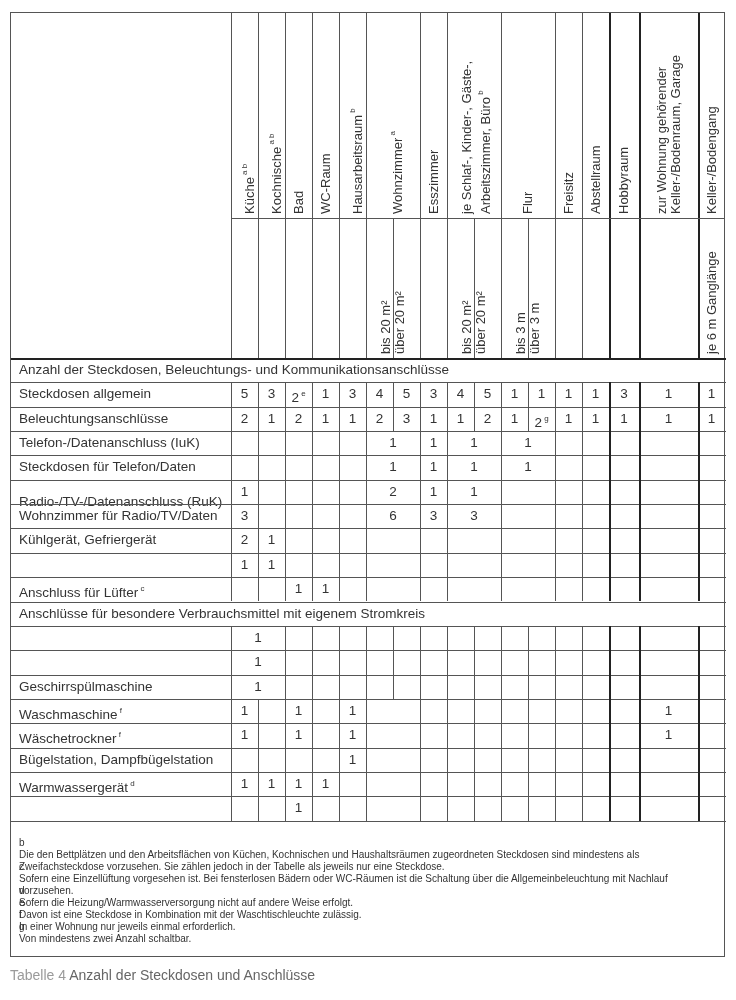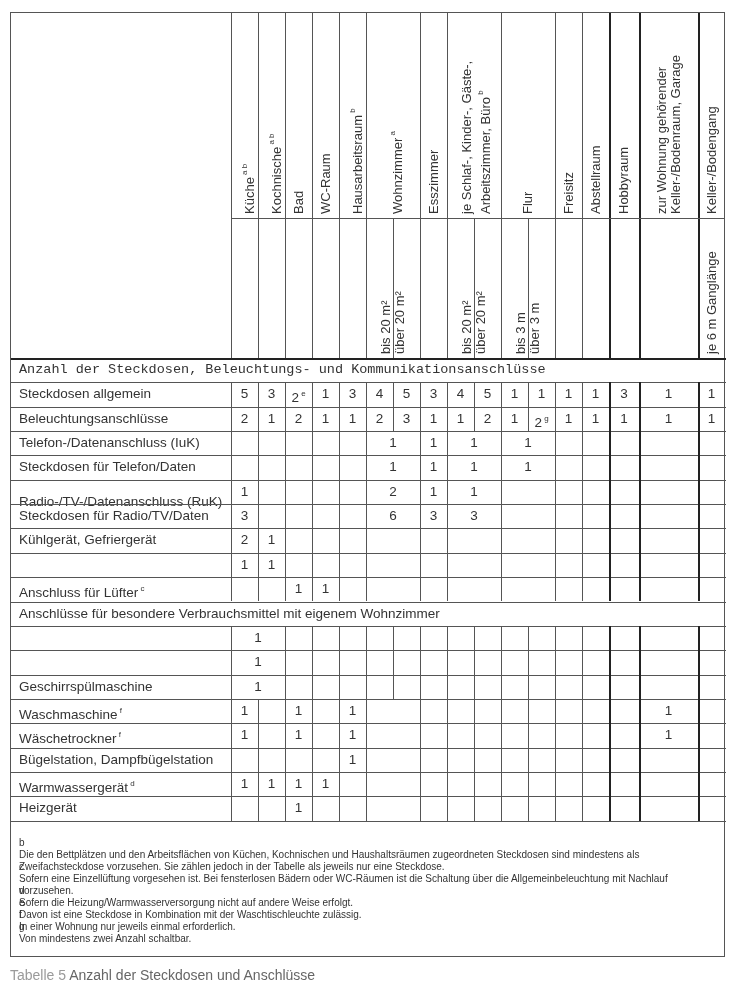"Anzahl der Steckdosen, Beleuchtungs- und" div.lbl { font-family: Liberation Mono, monospace -> none }
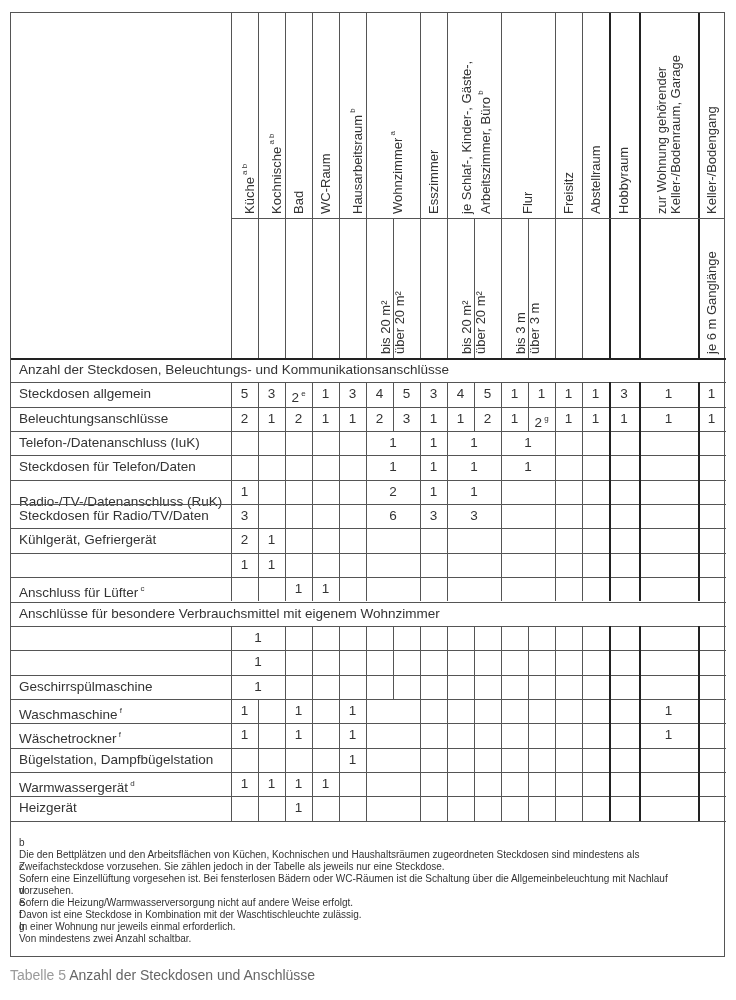"Steckdosen für Radio/TV/Daten" span { text: Steckdosen -> Wohnzimmer }
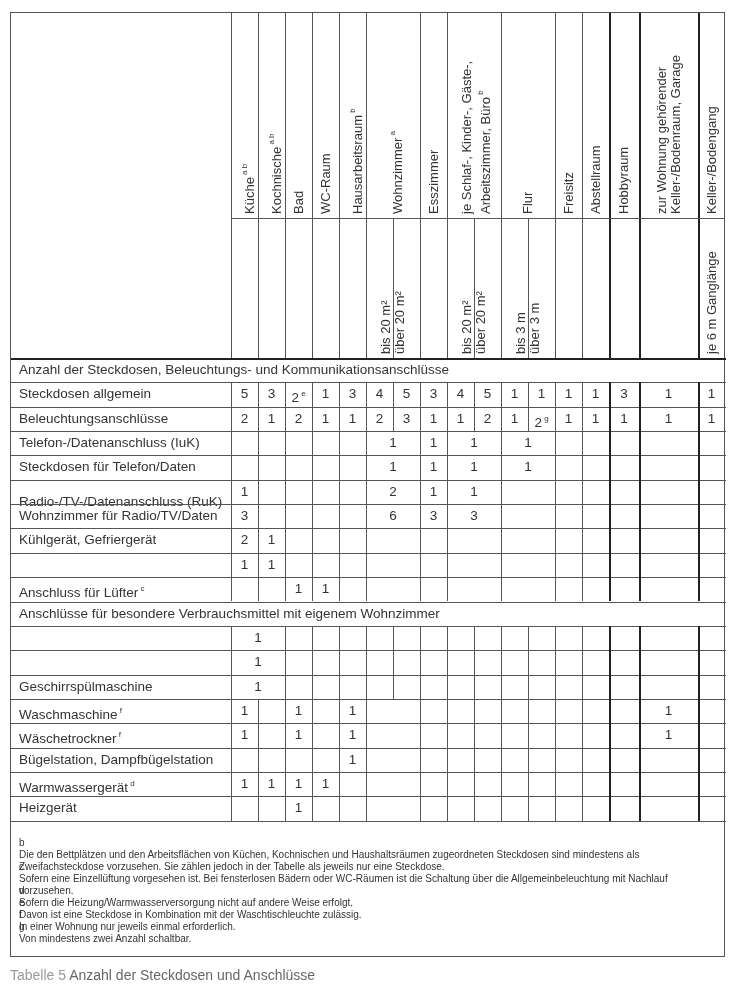"Anschlüsse für besondere" div.lbl { text: Wohnzimmer -> Stromkreis }
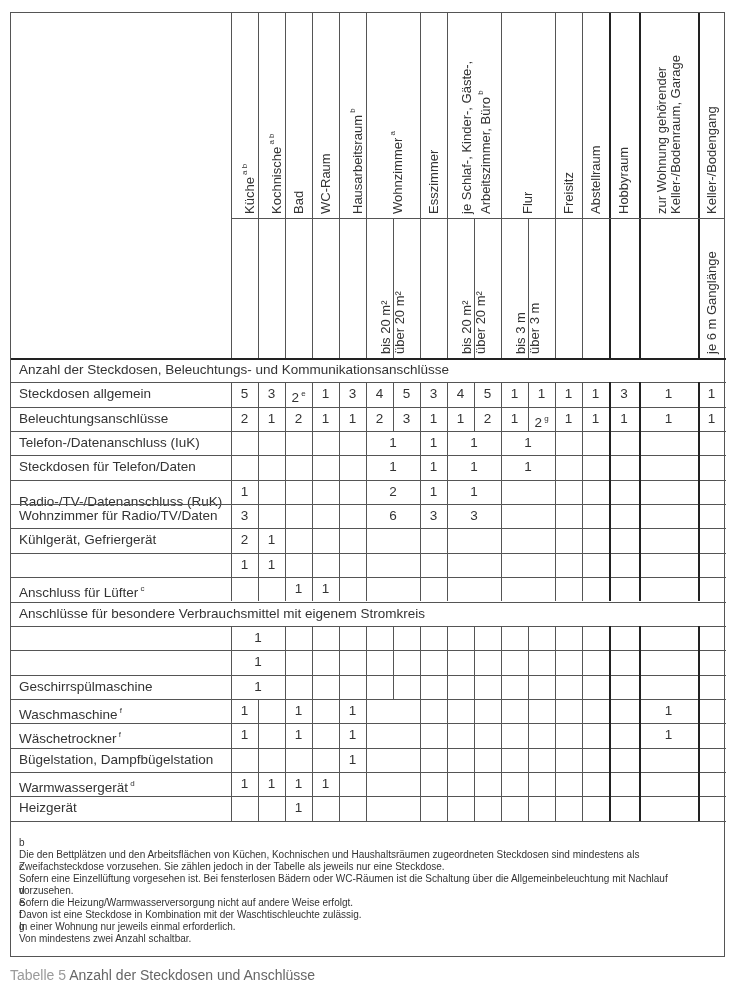"Heizgerät" div.lbl { html: <div><span>Heizgerät</span></div> -> none }
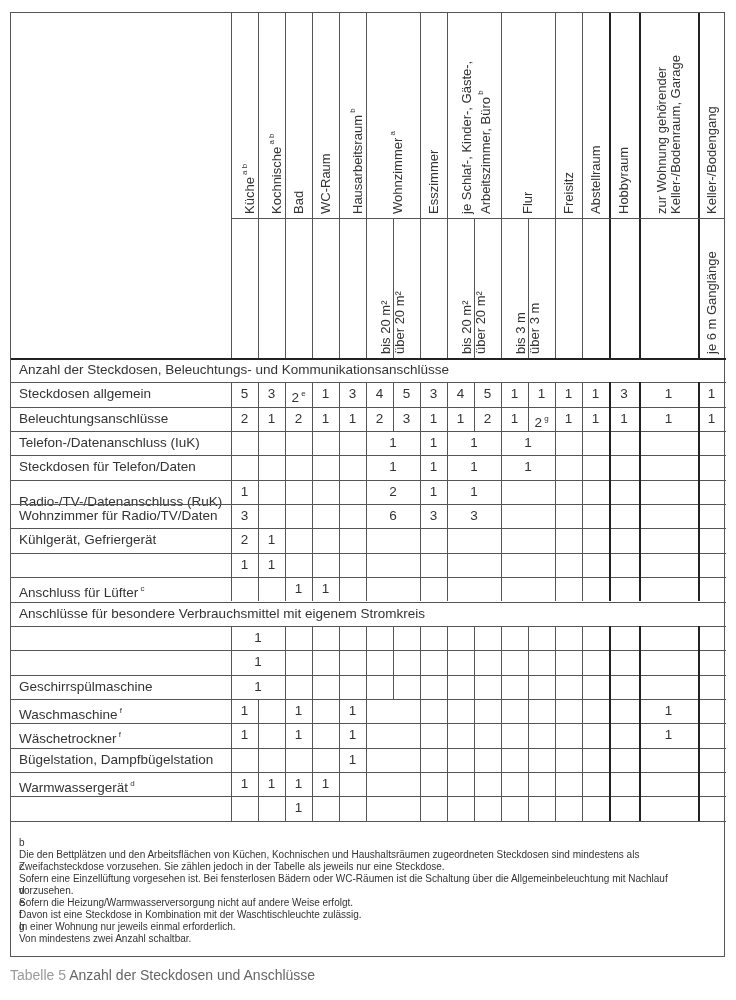"Tabelle 5" span.pre { text: 5 -> 4 }
